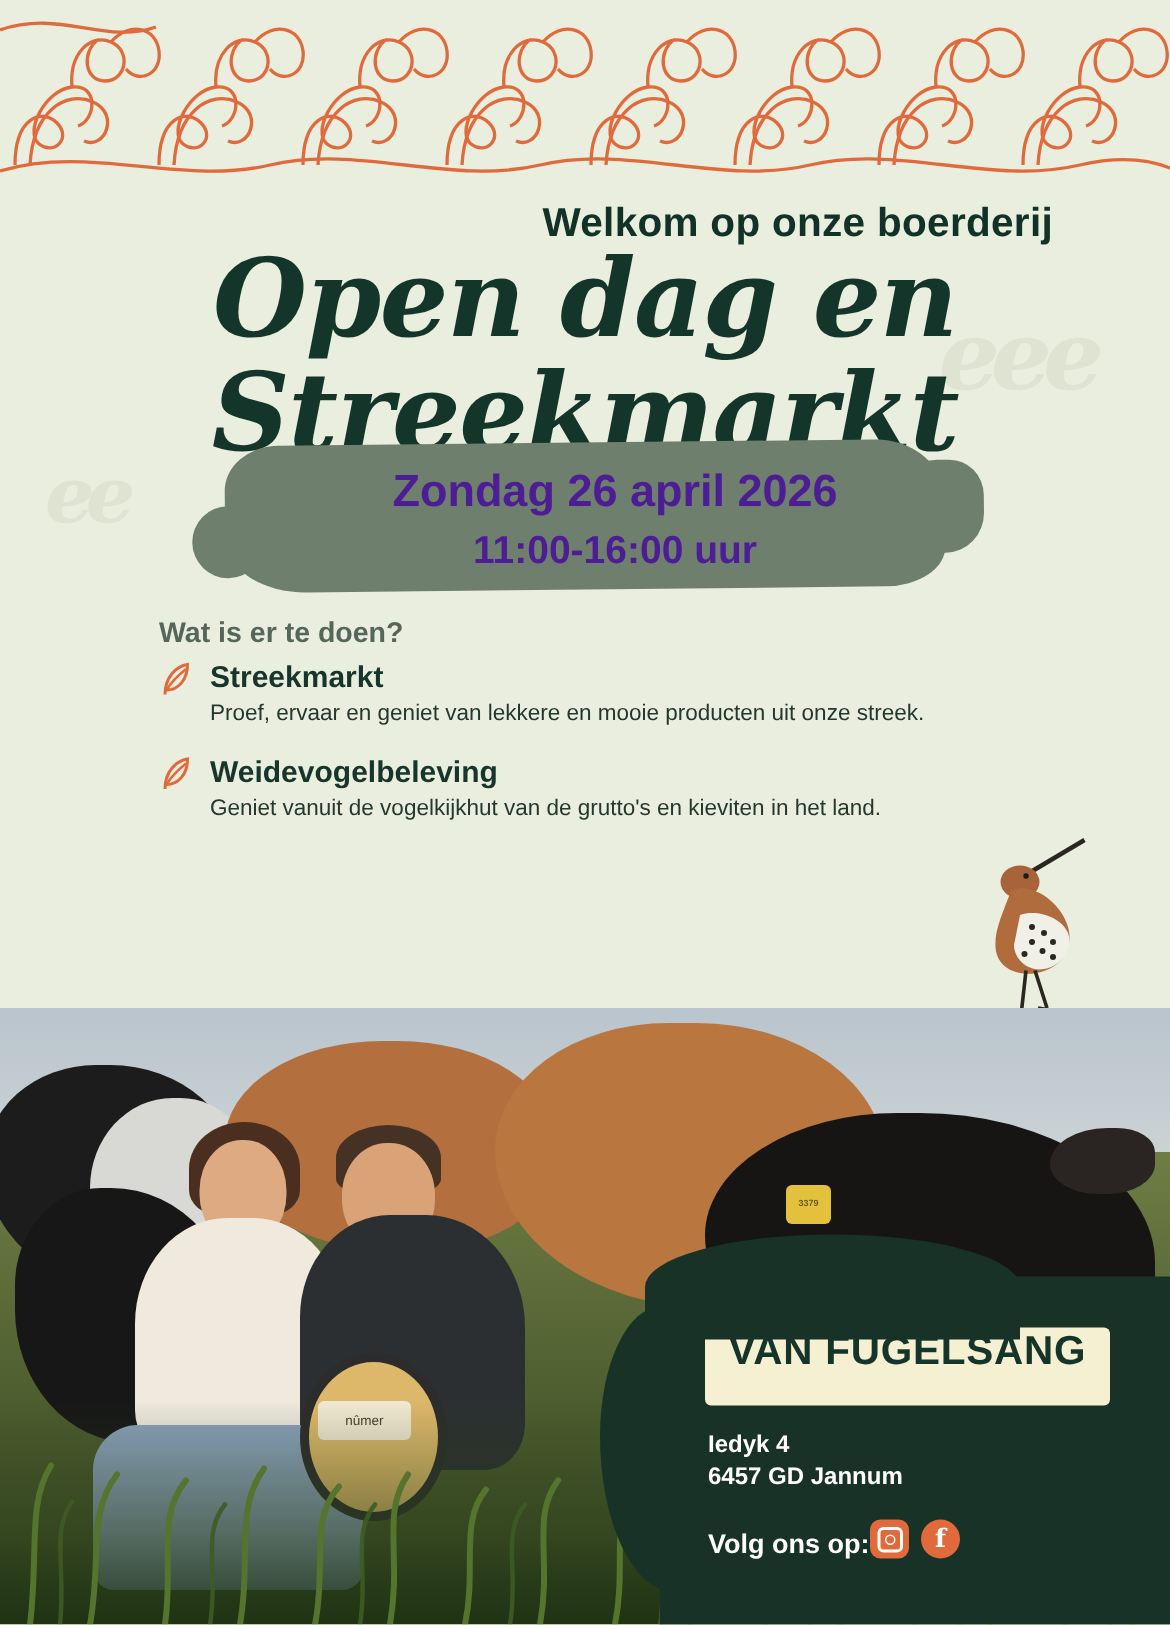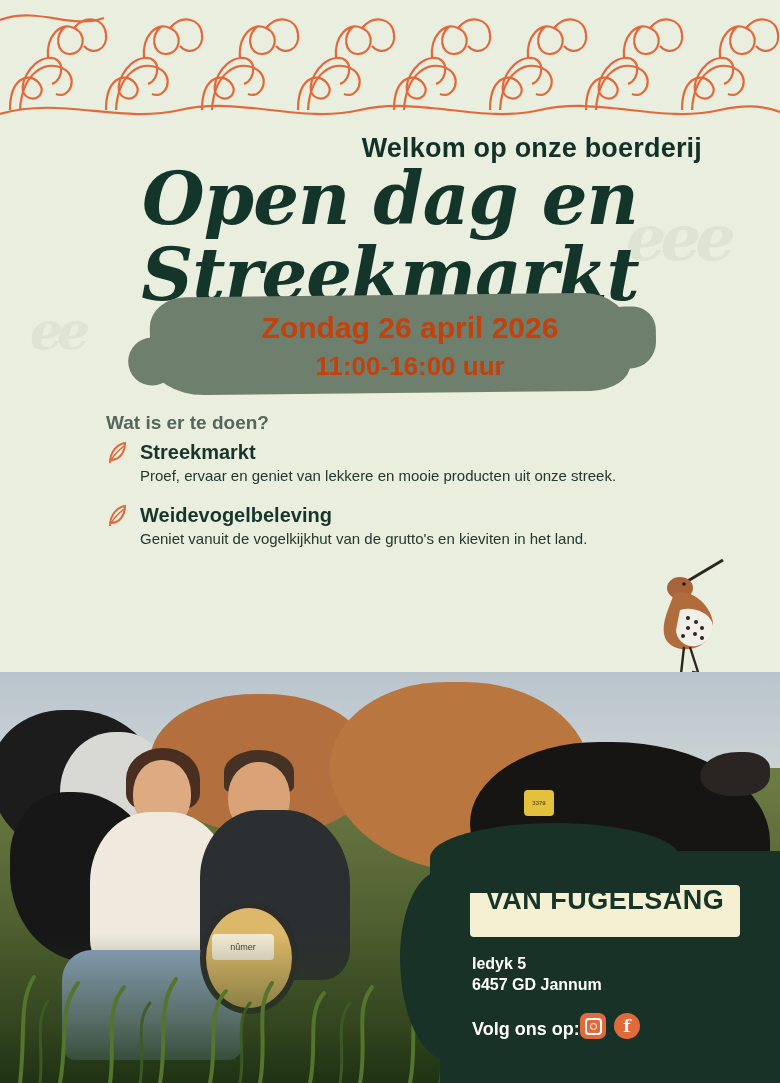"Zondag 26 april 2026" .banner .line1,.banner .line2 { color: #c2410c -> #4c1d95 }
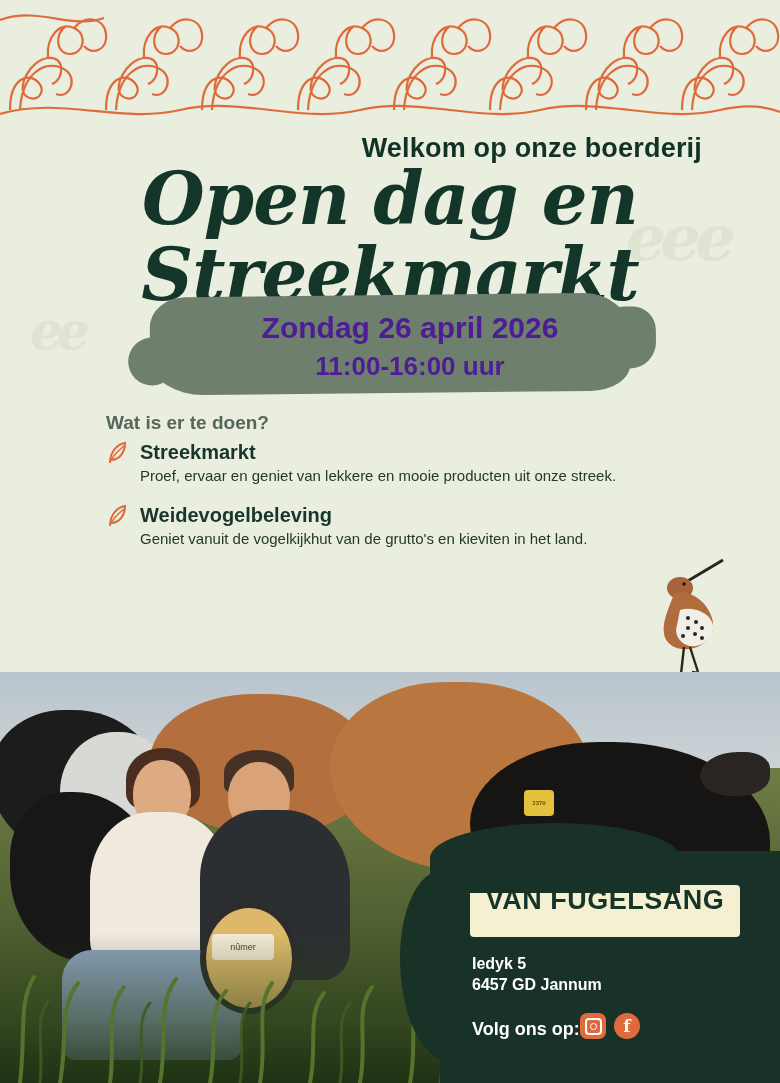"Iedyk 5" div { text: 5 -> 4 }
